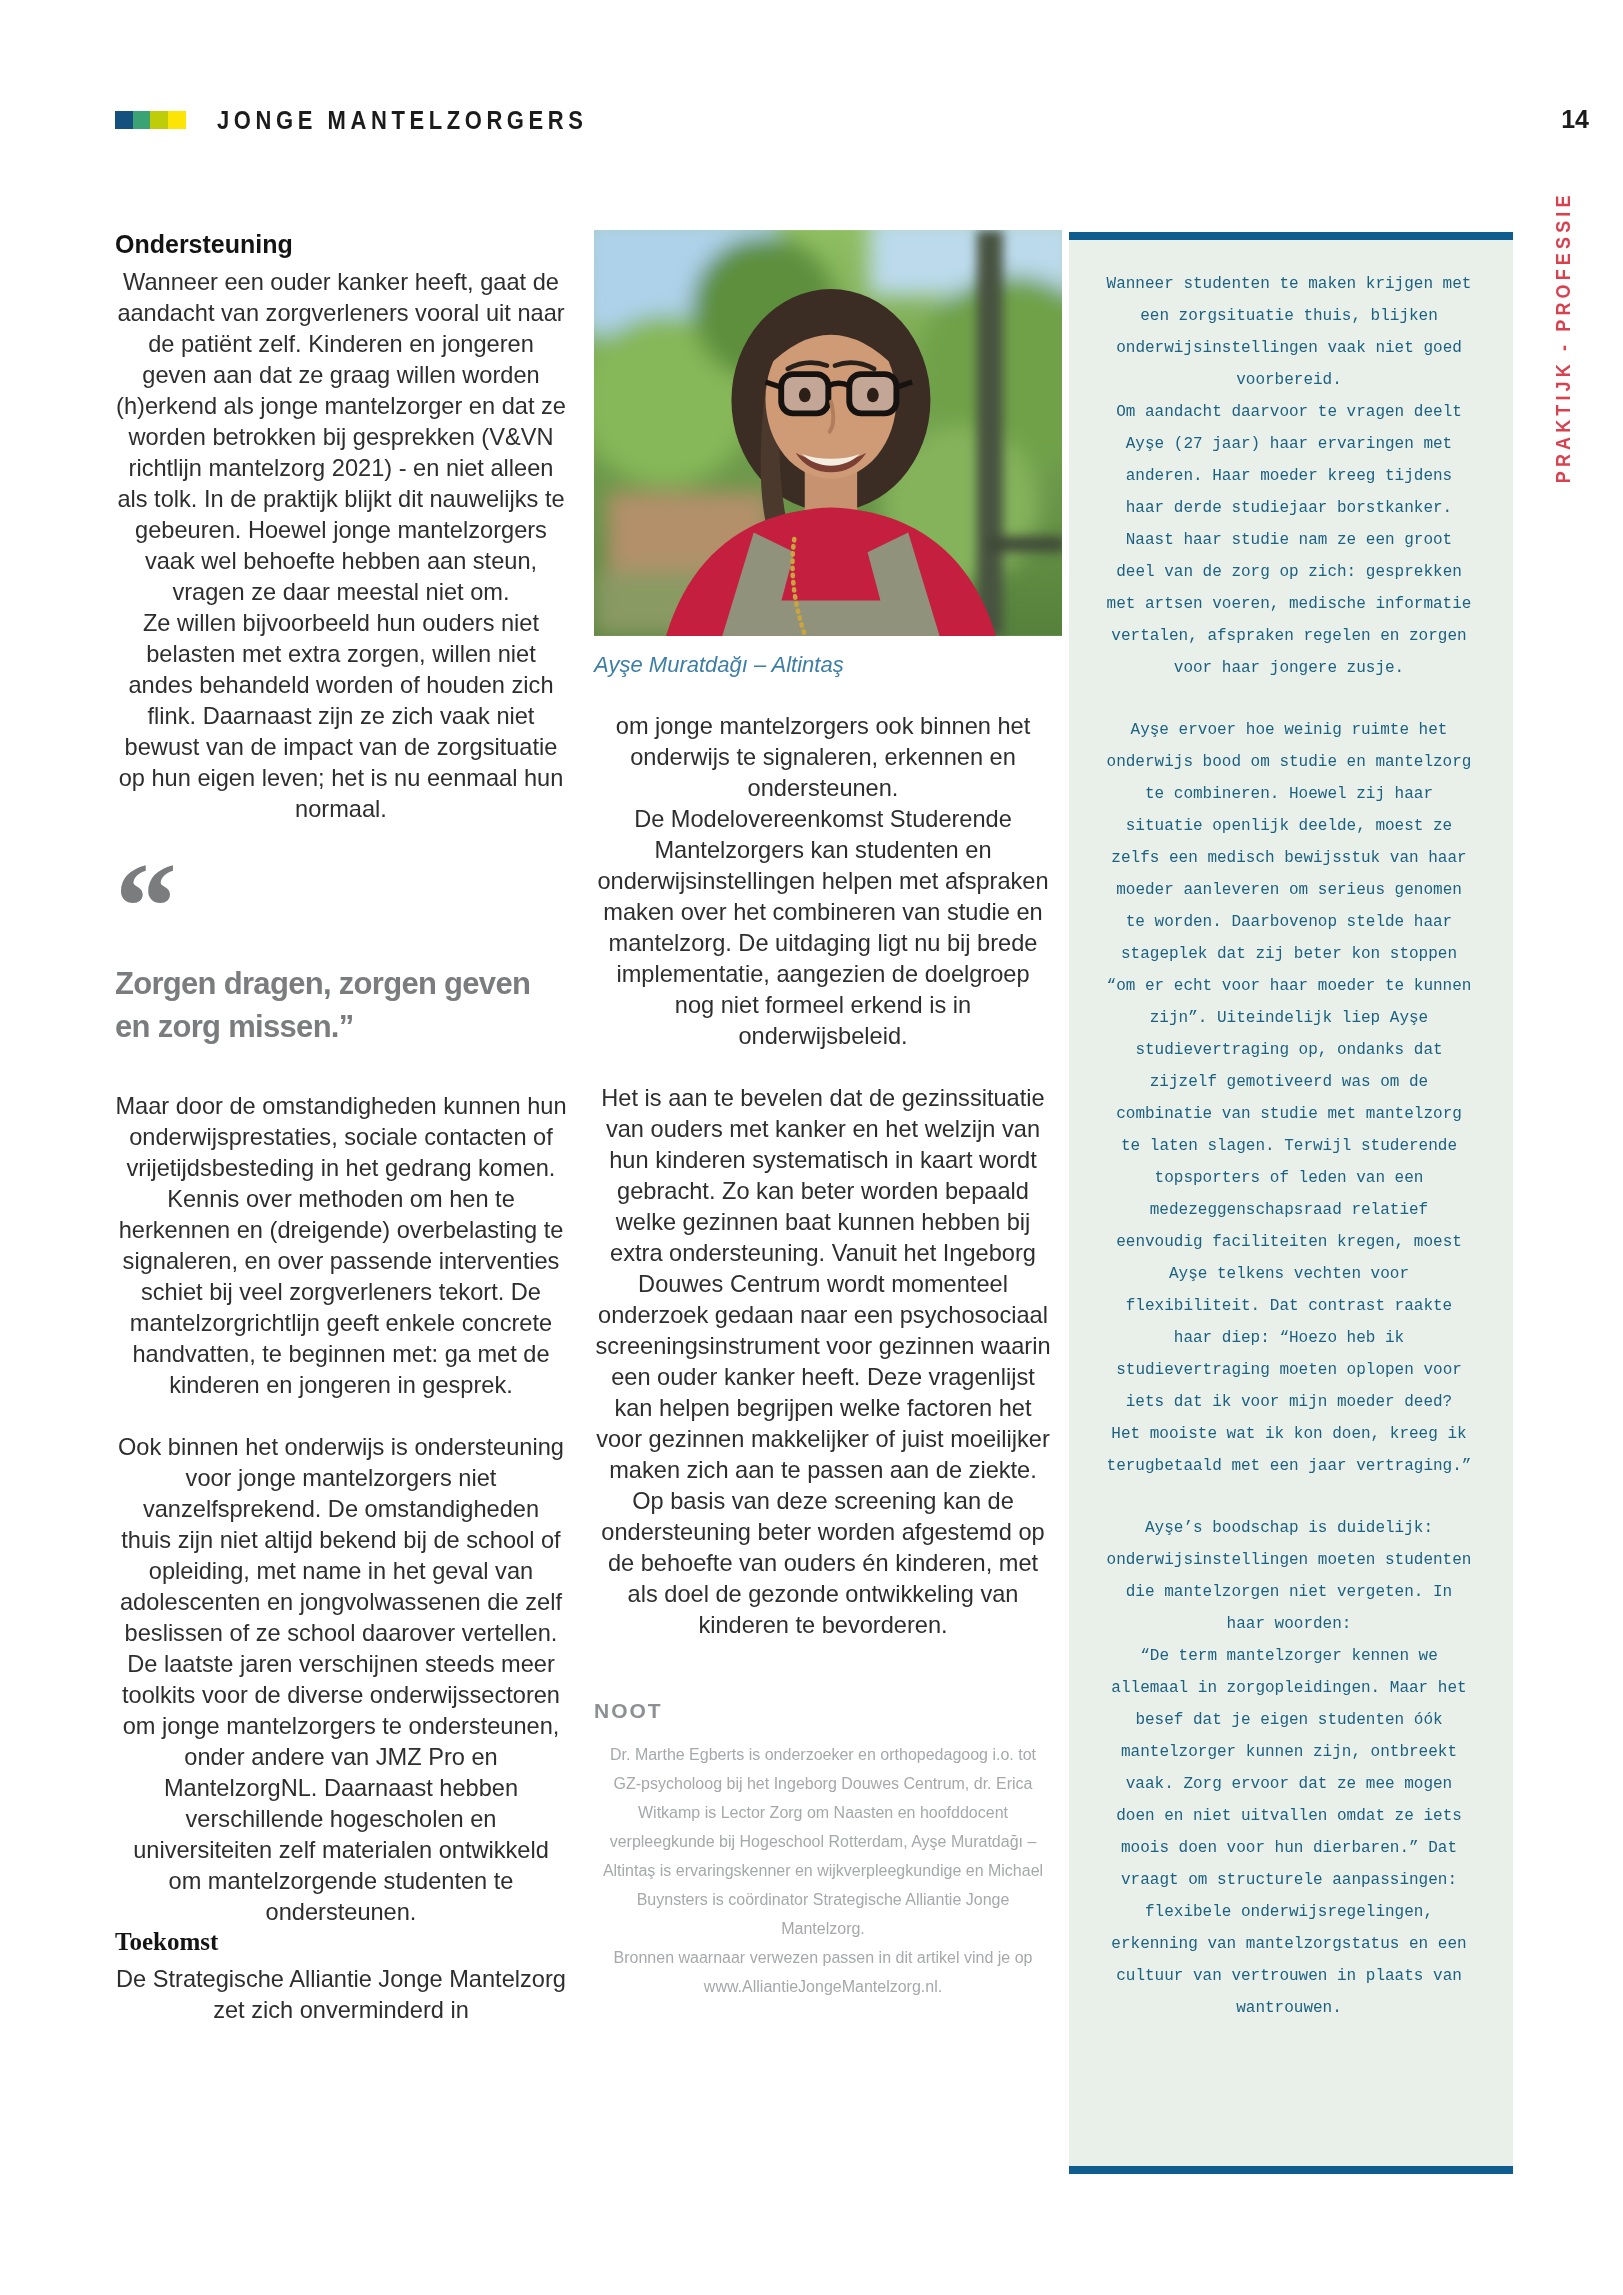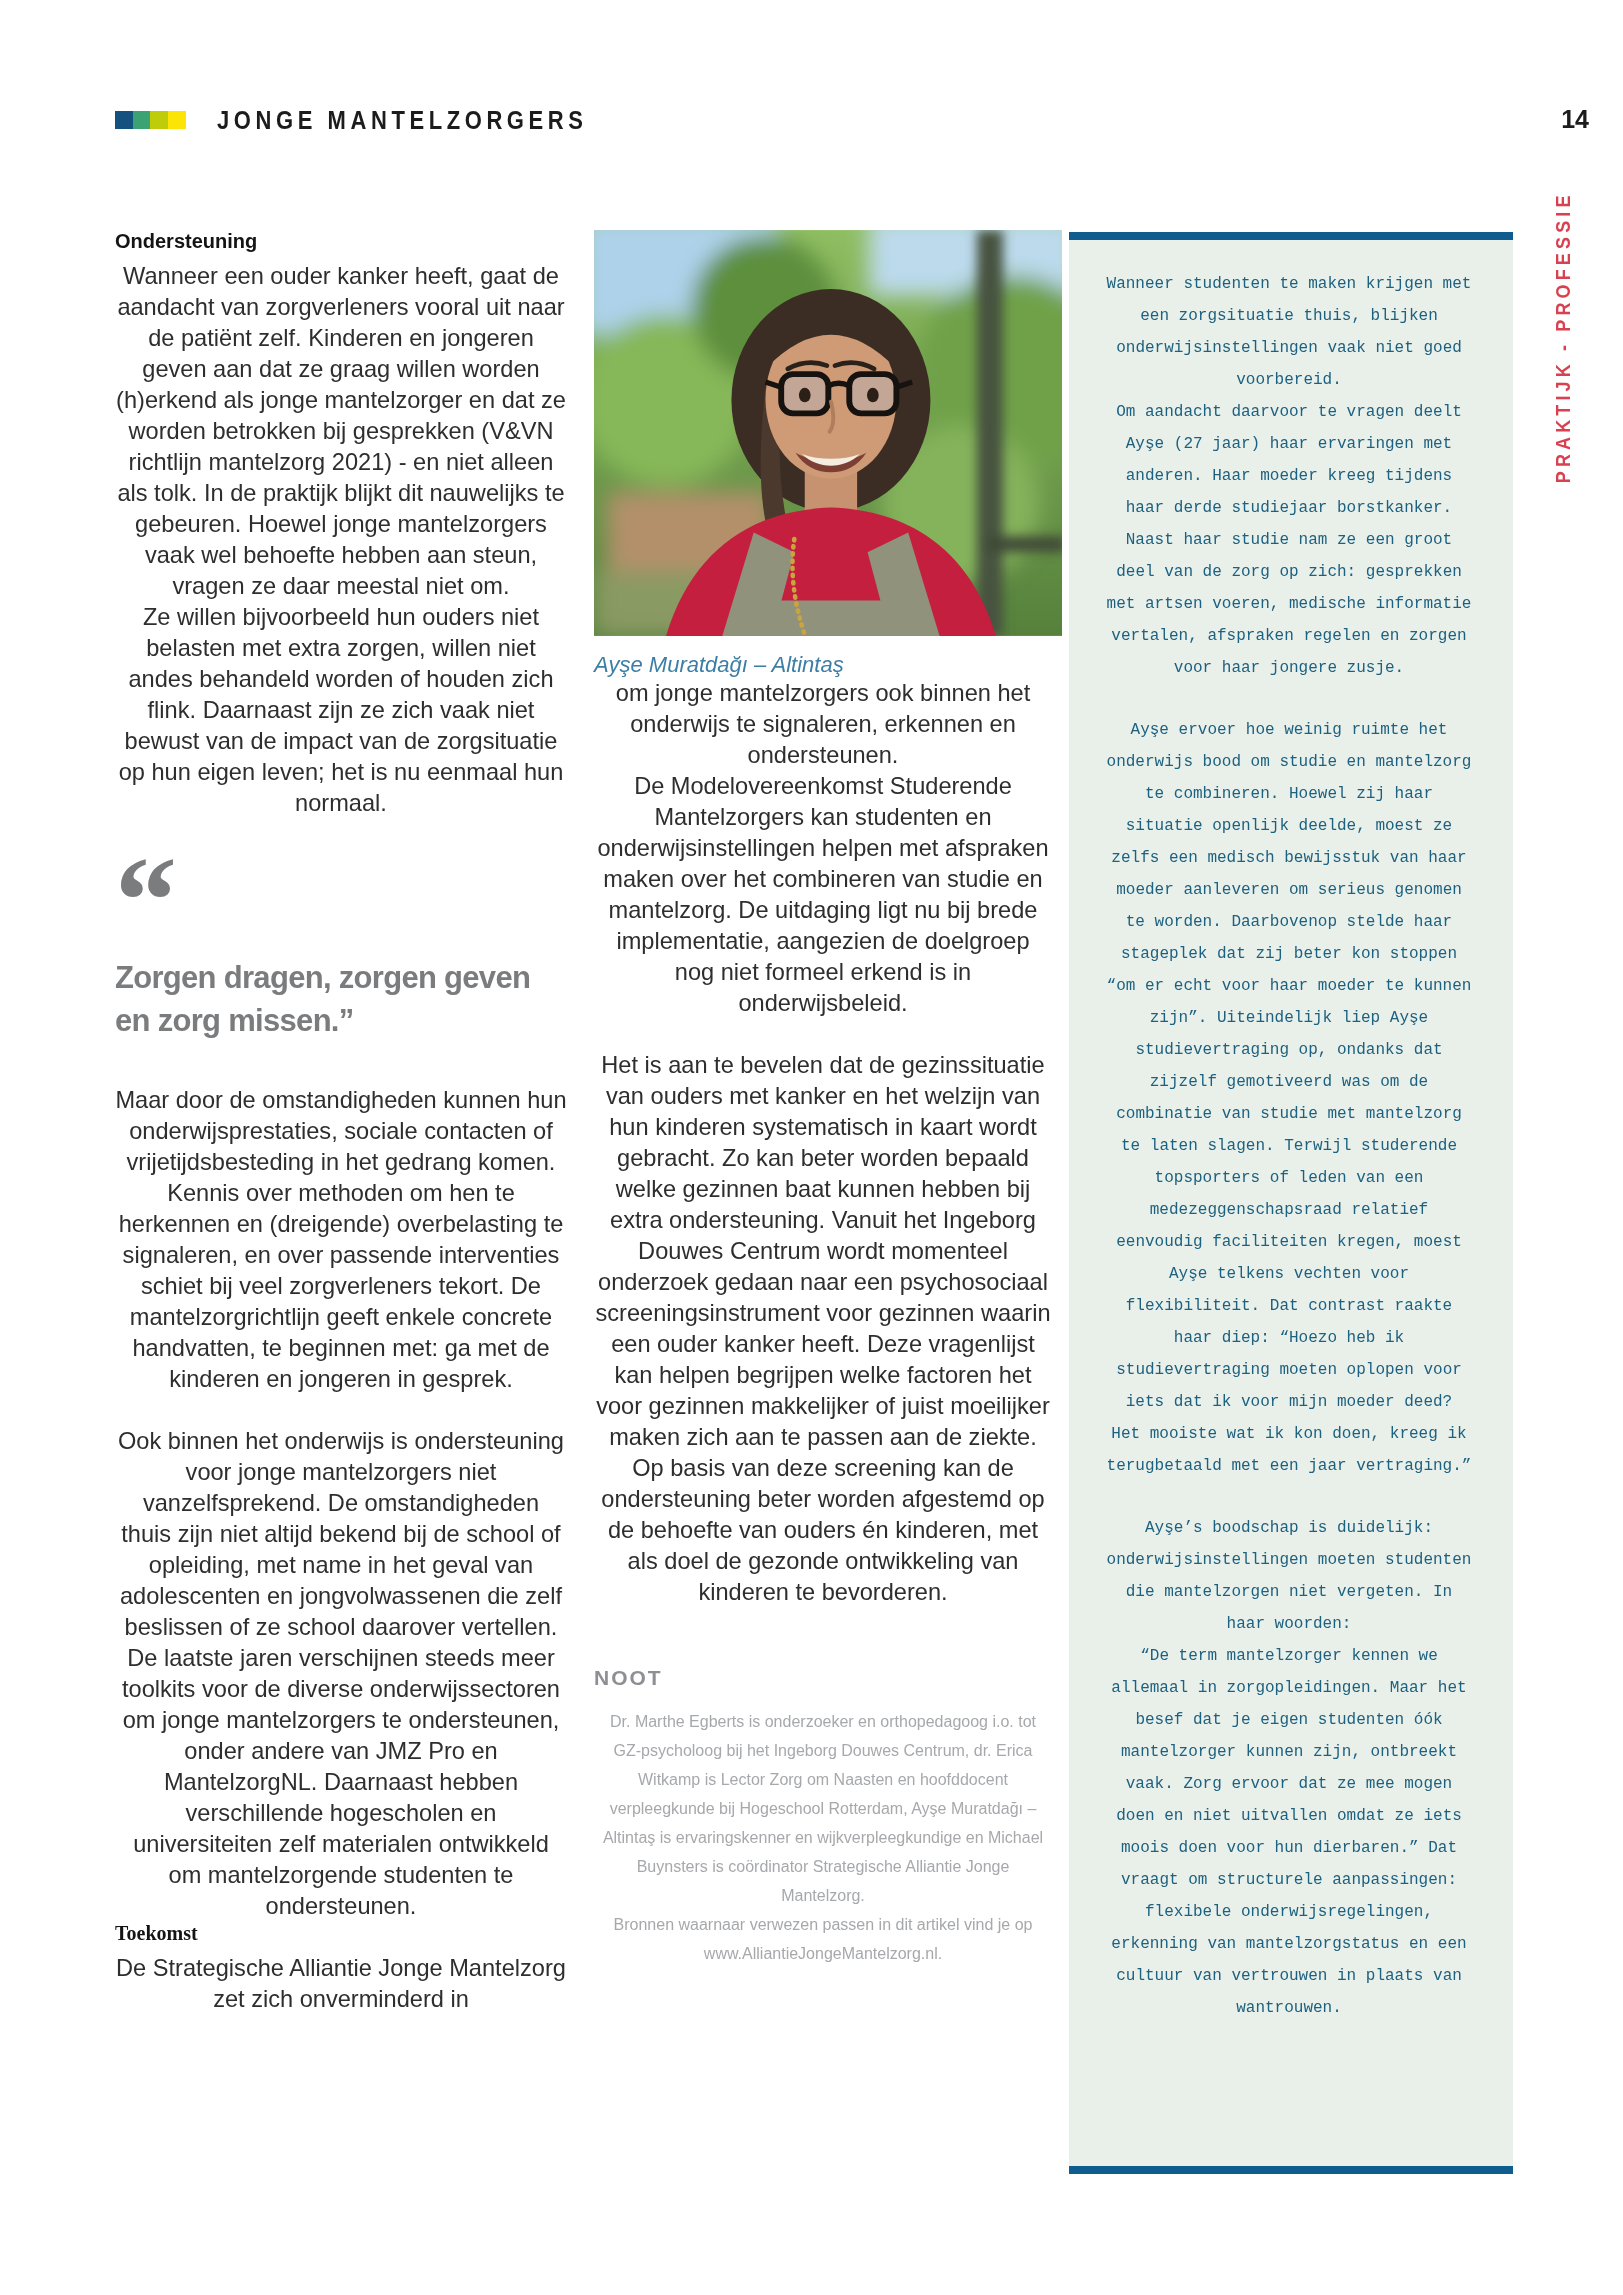"Ondersteuning" h3.sec { font-size: 20px -> 25px }
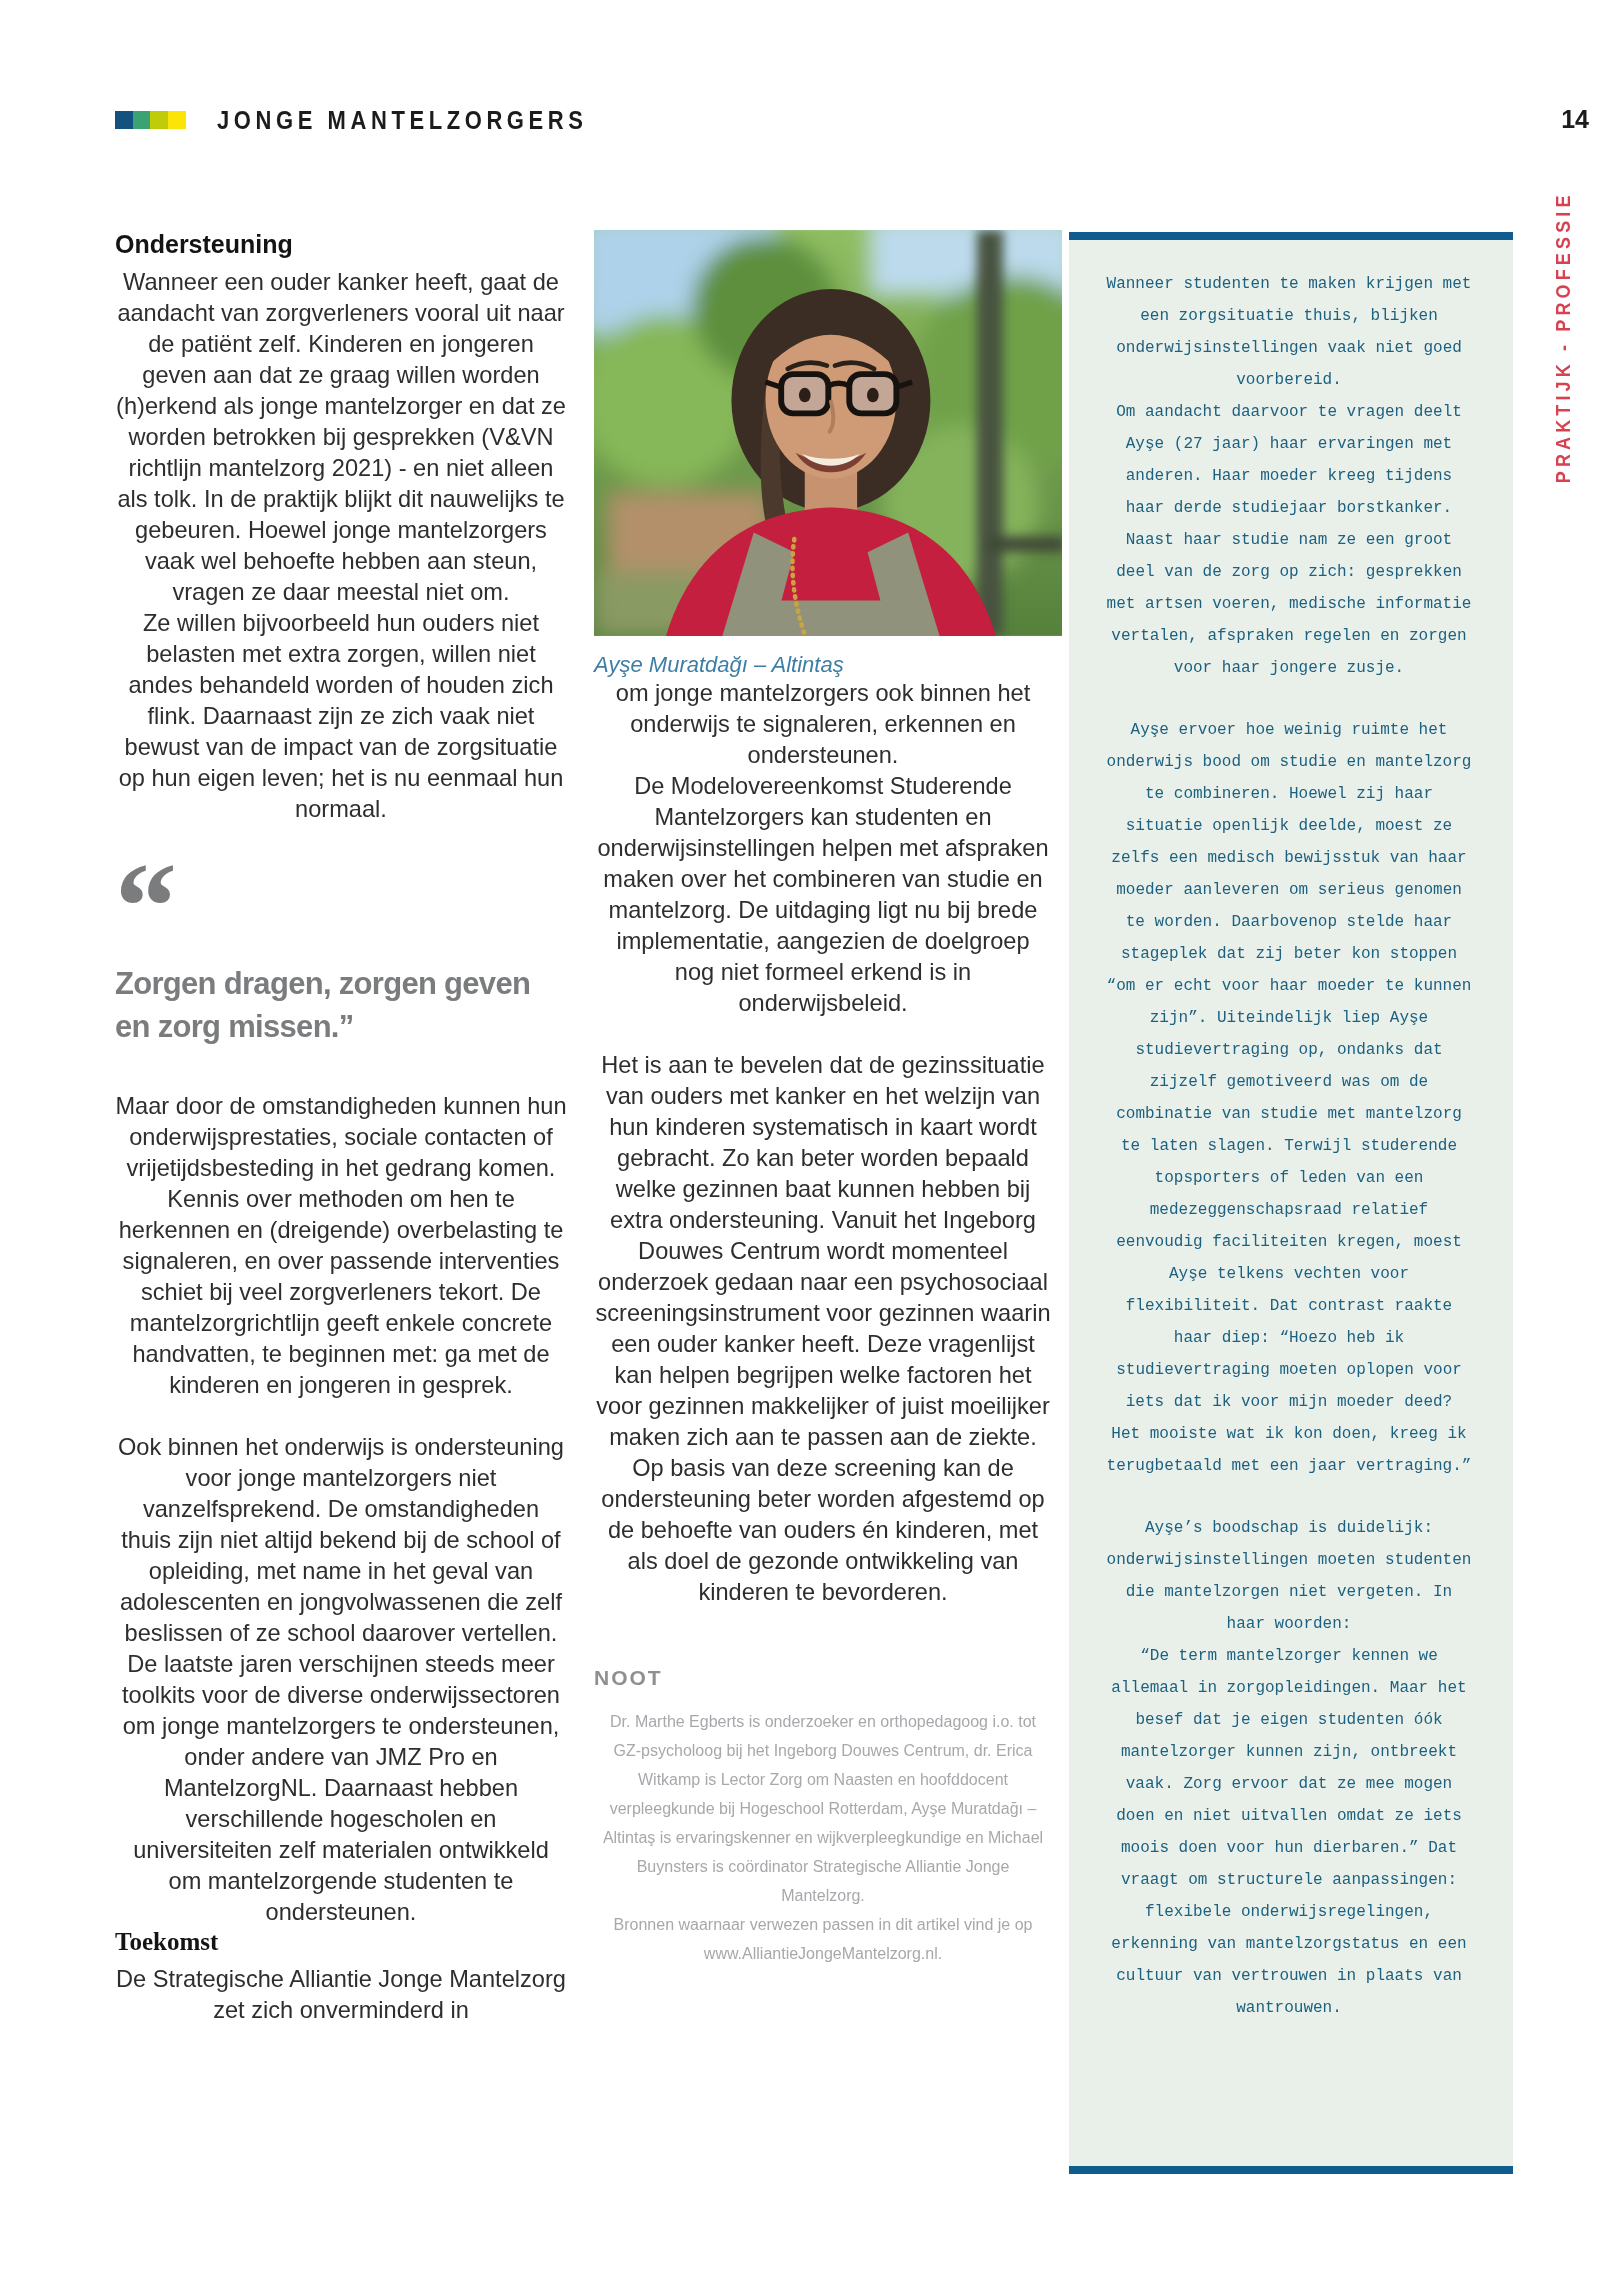"om jonge mantelzorgers ook binnen" .mid-start { margin-top: none -> 33px }
